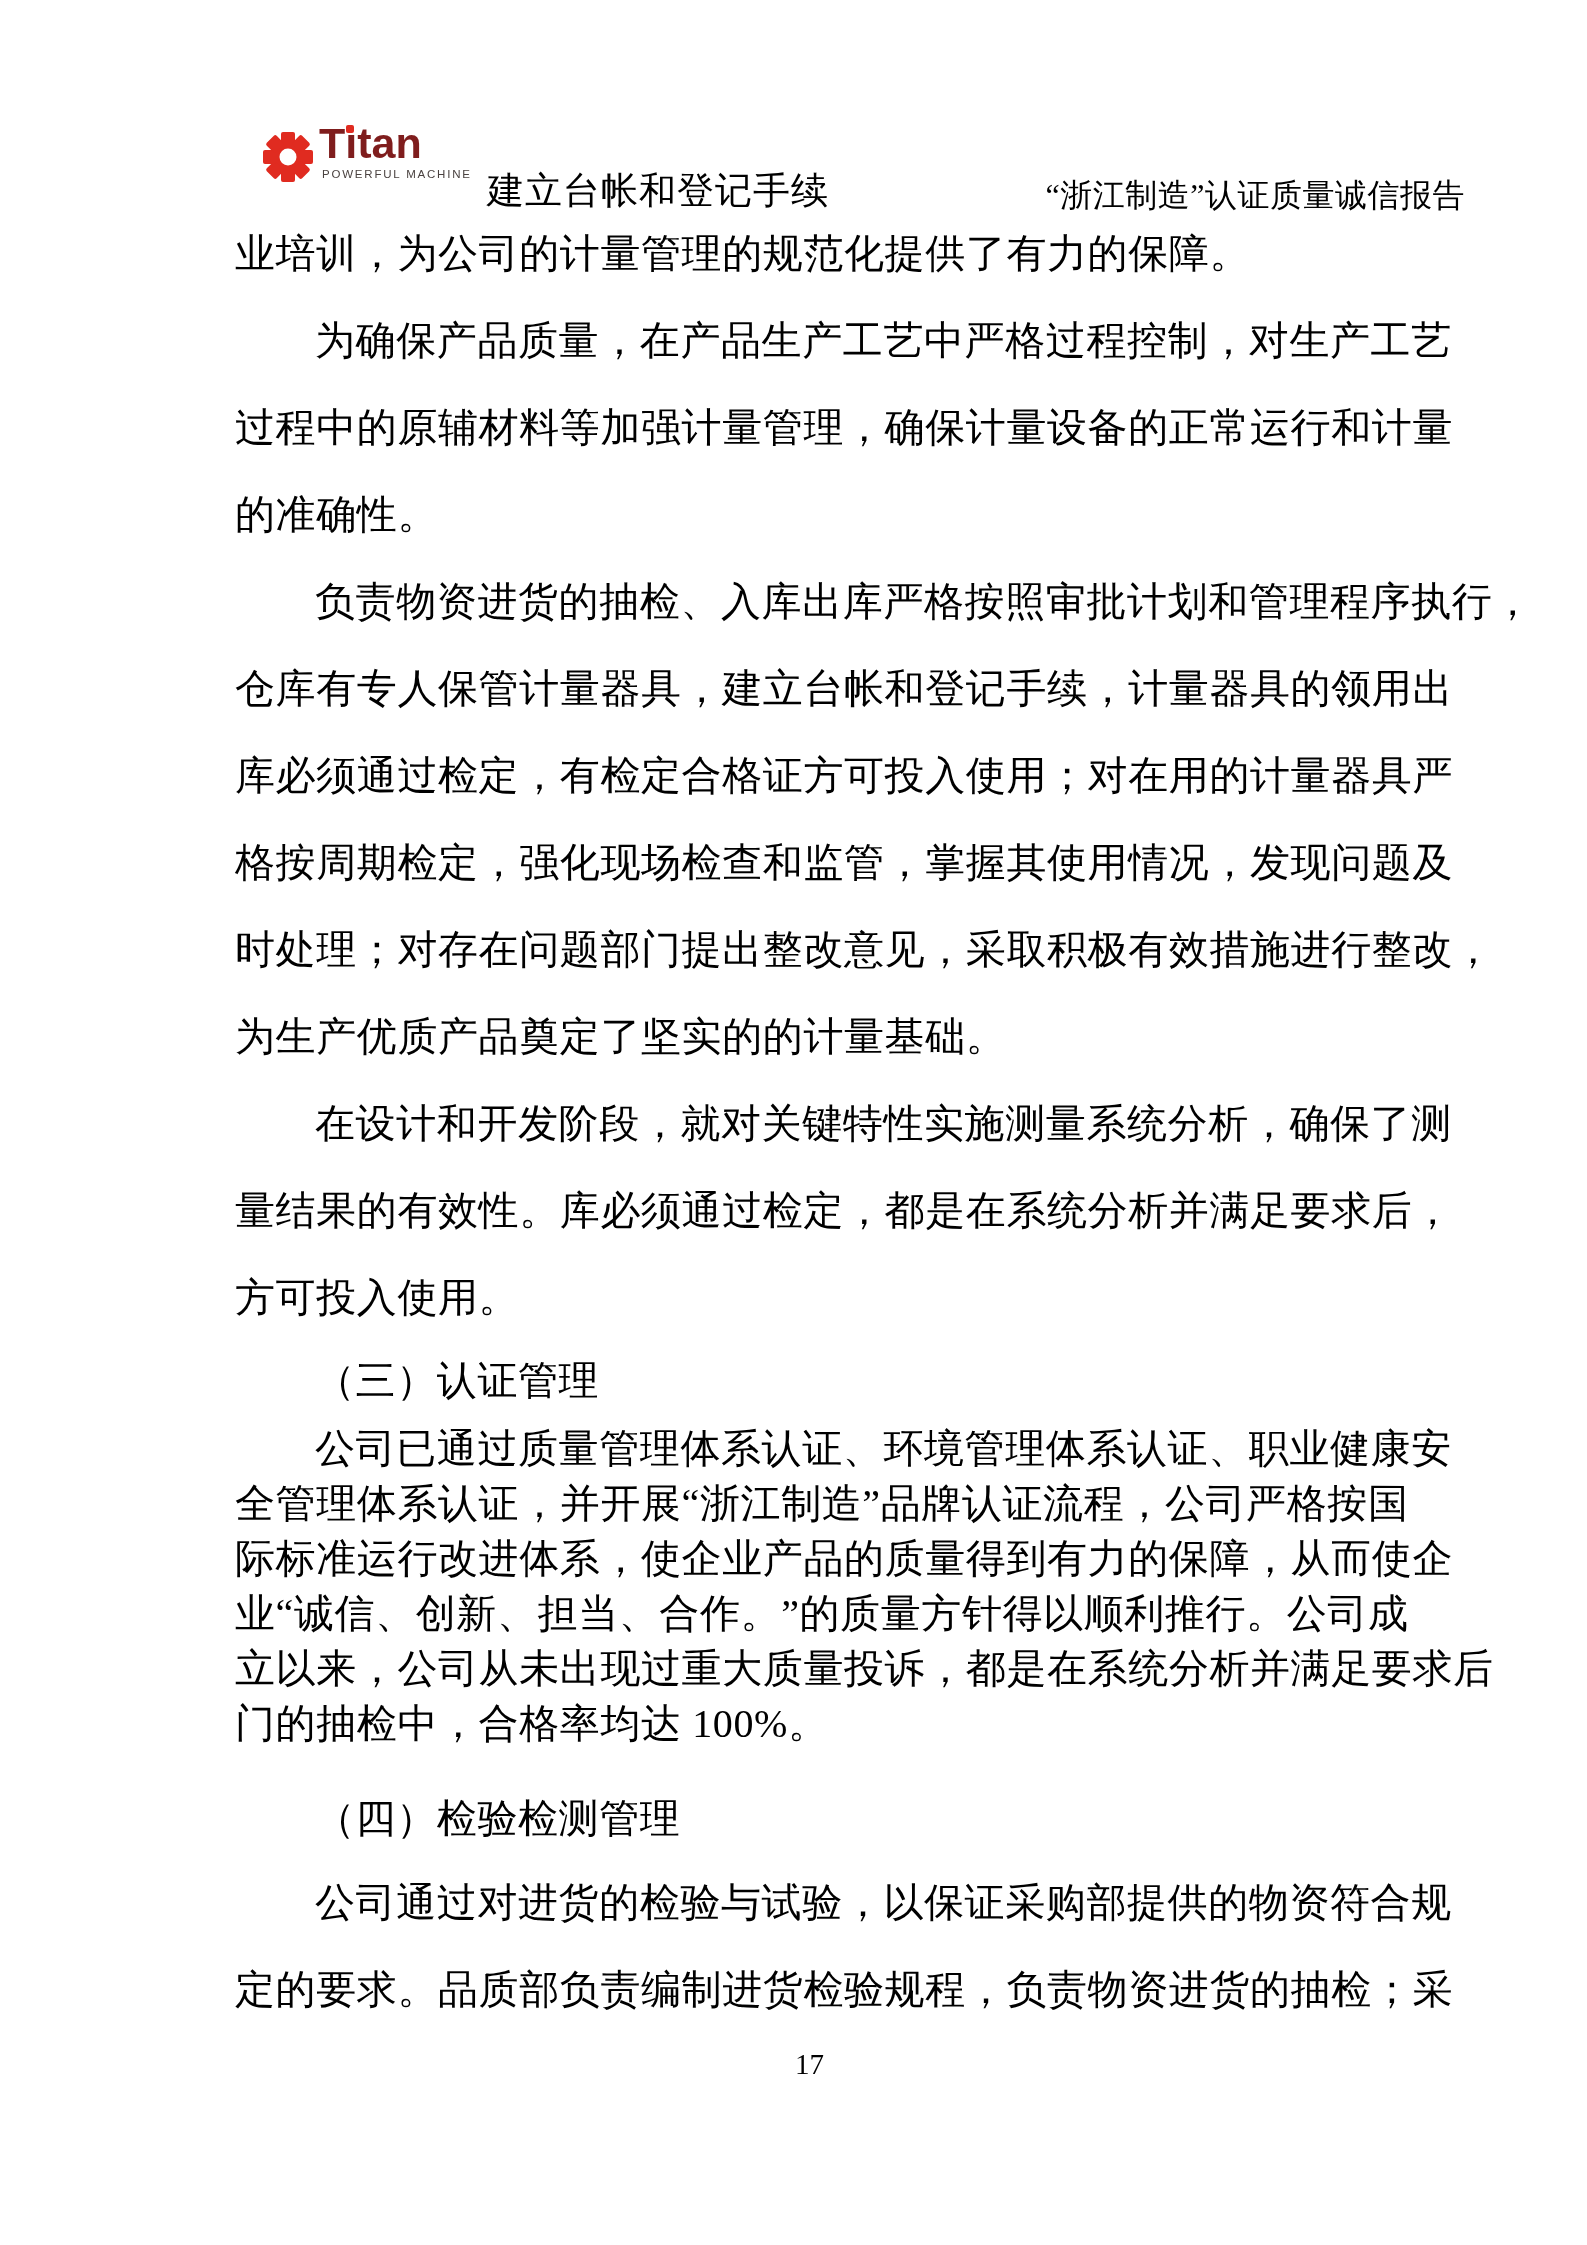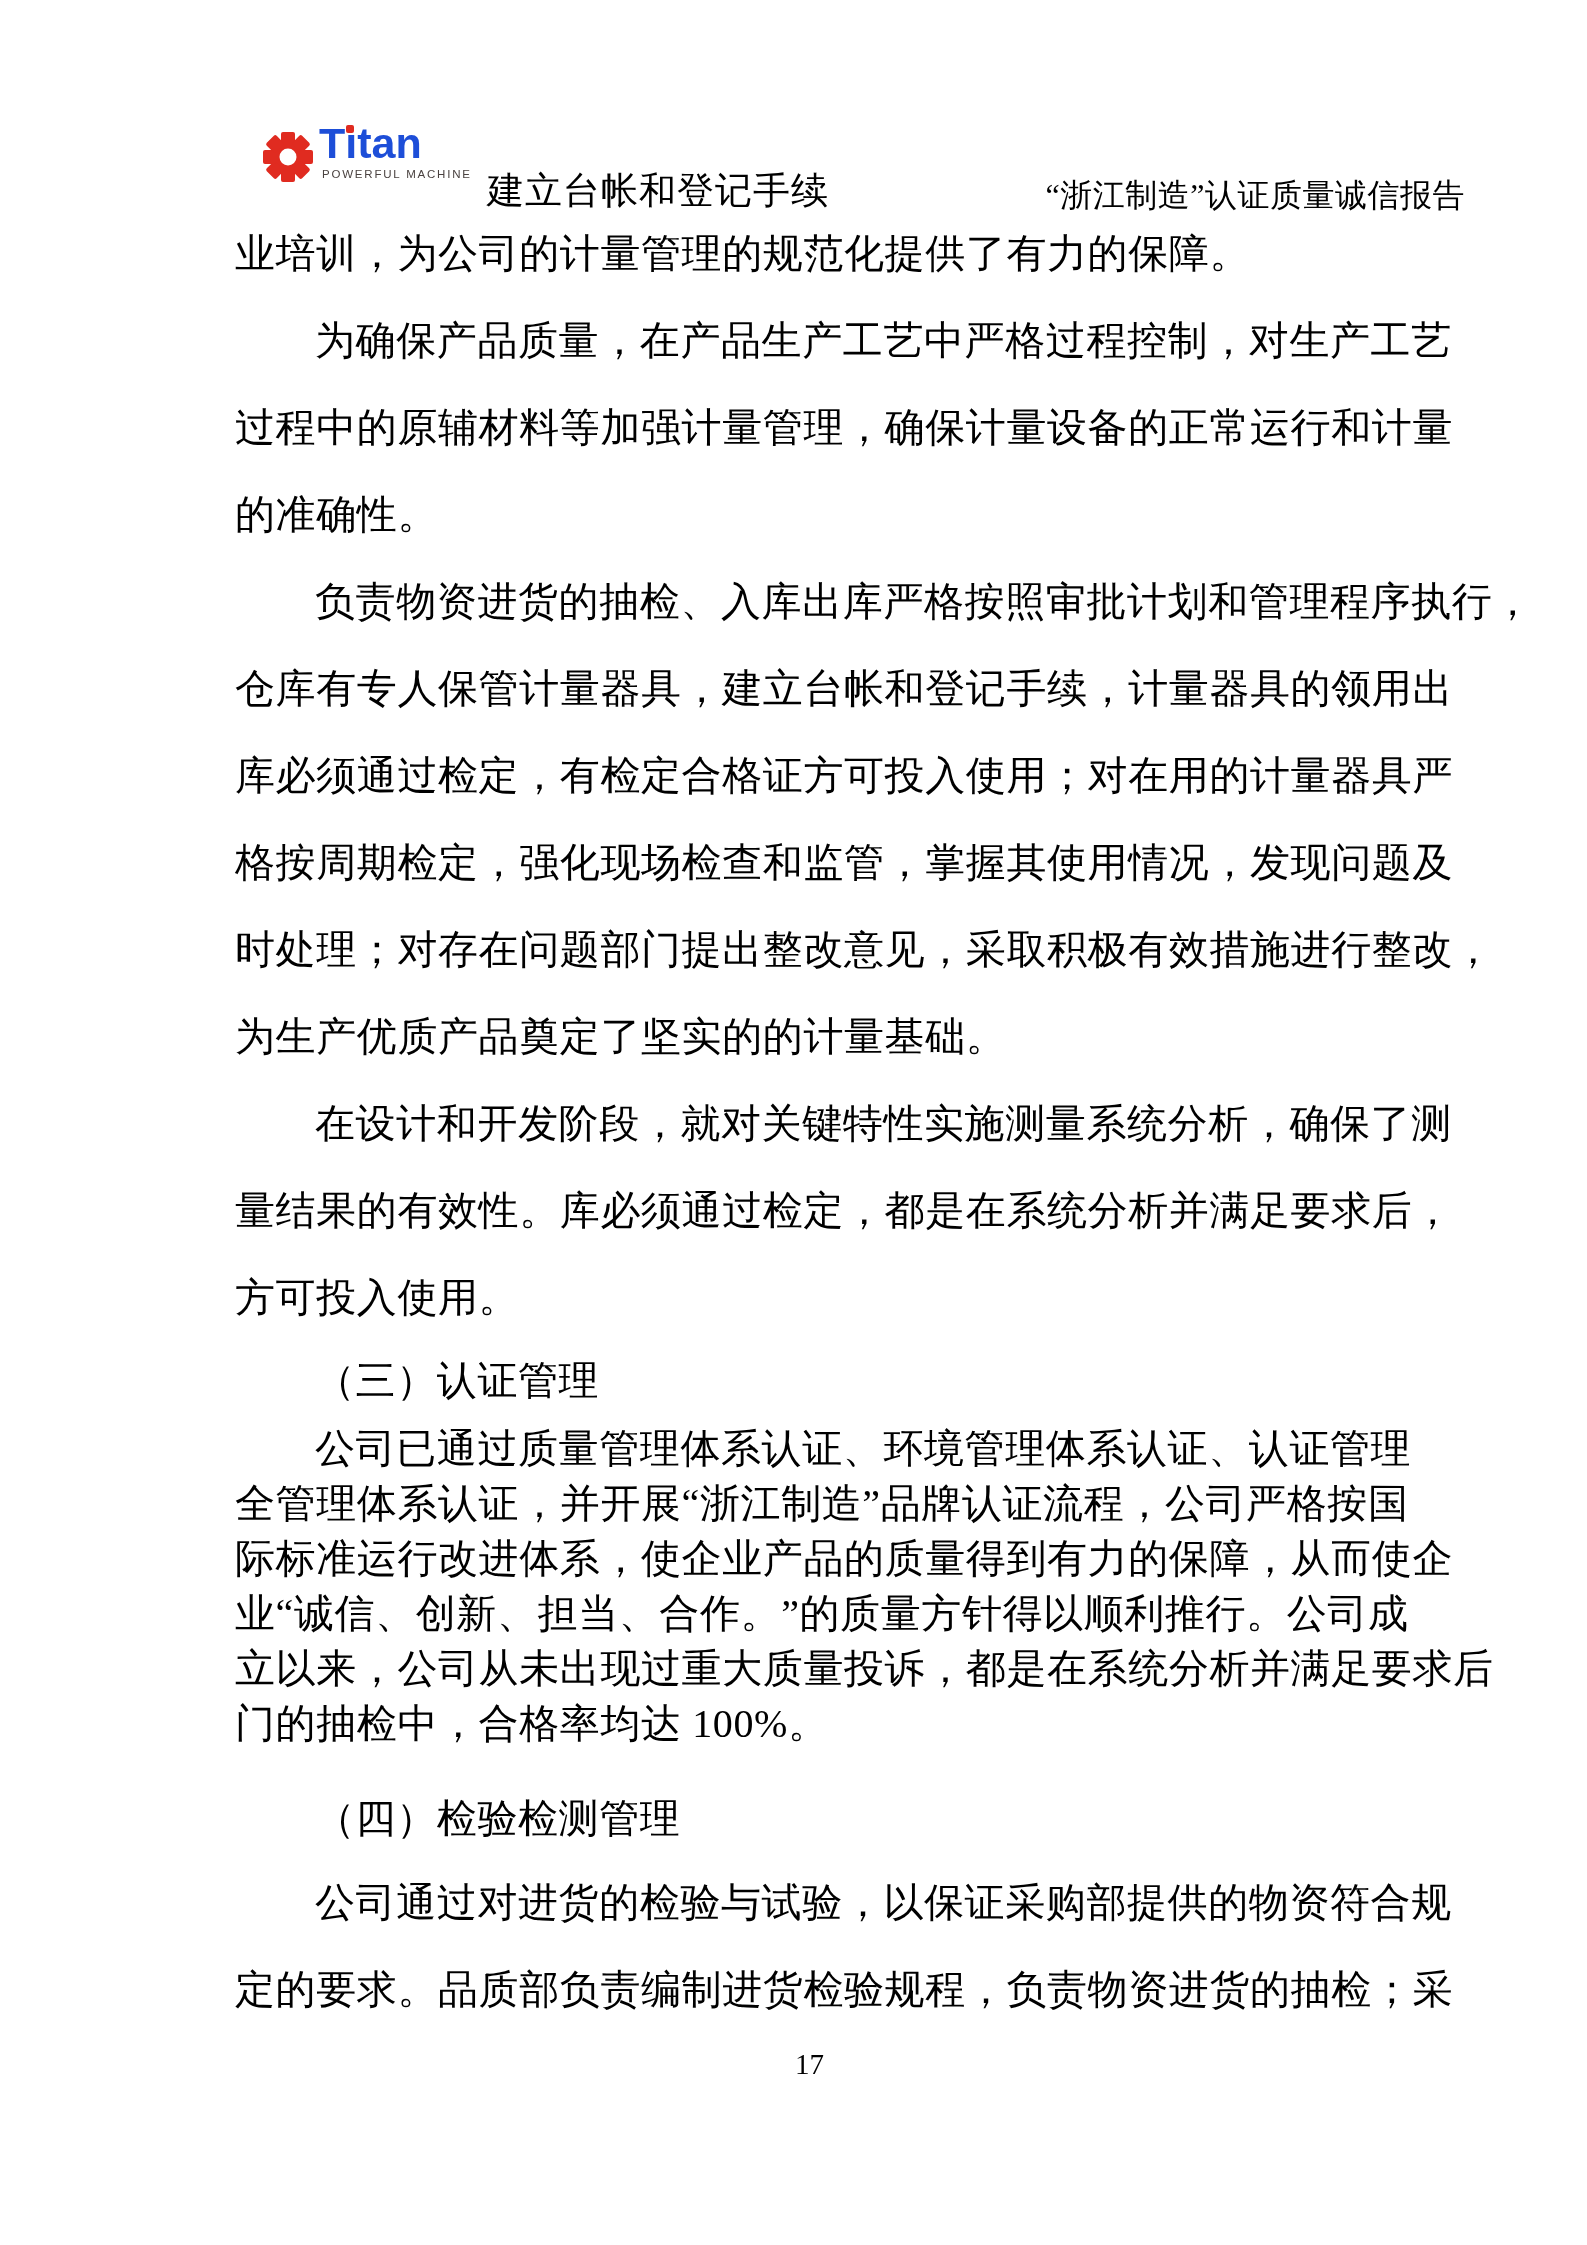"Tıtan" .brand-name { color: #1d4ed8 -> #7f1d1d }
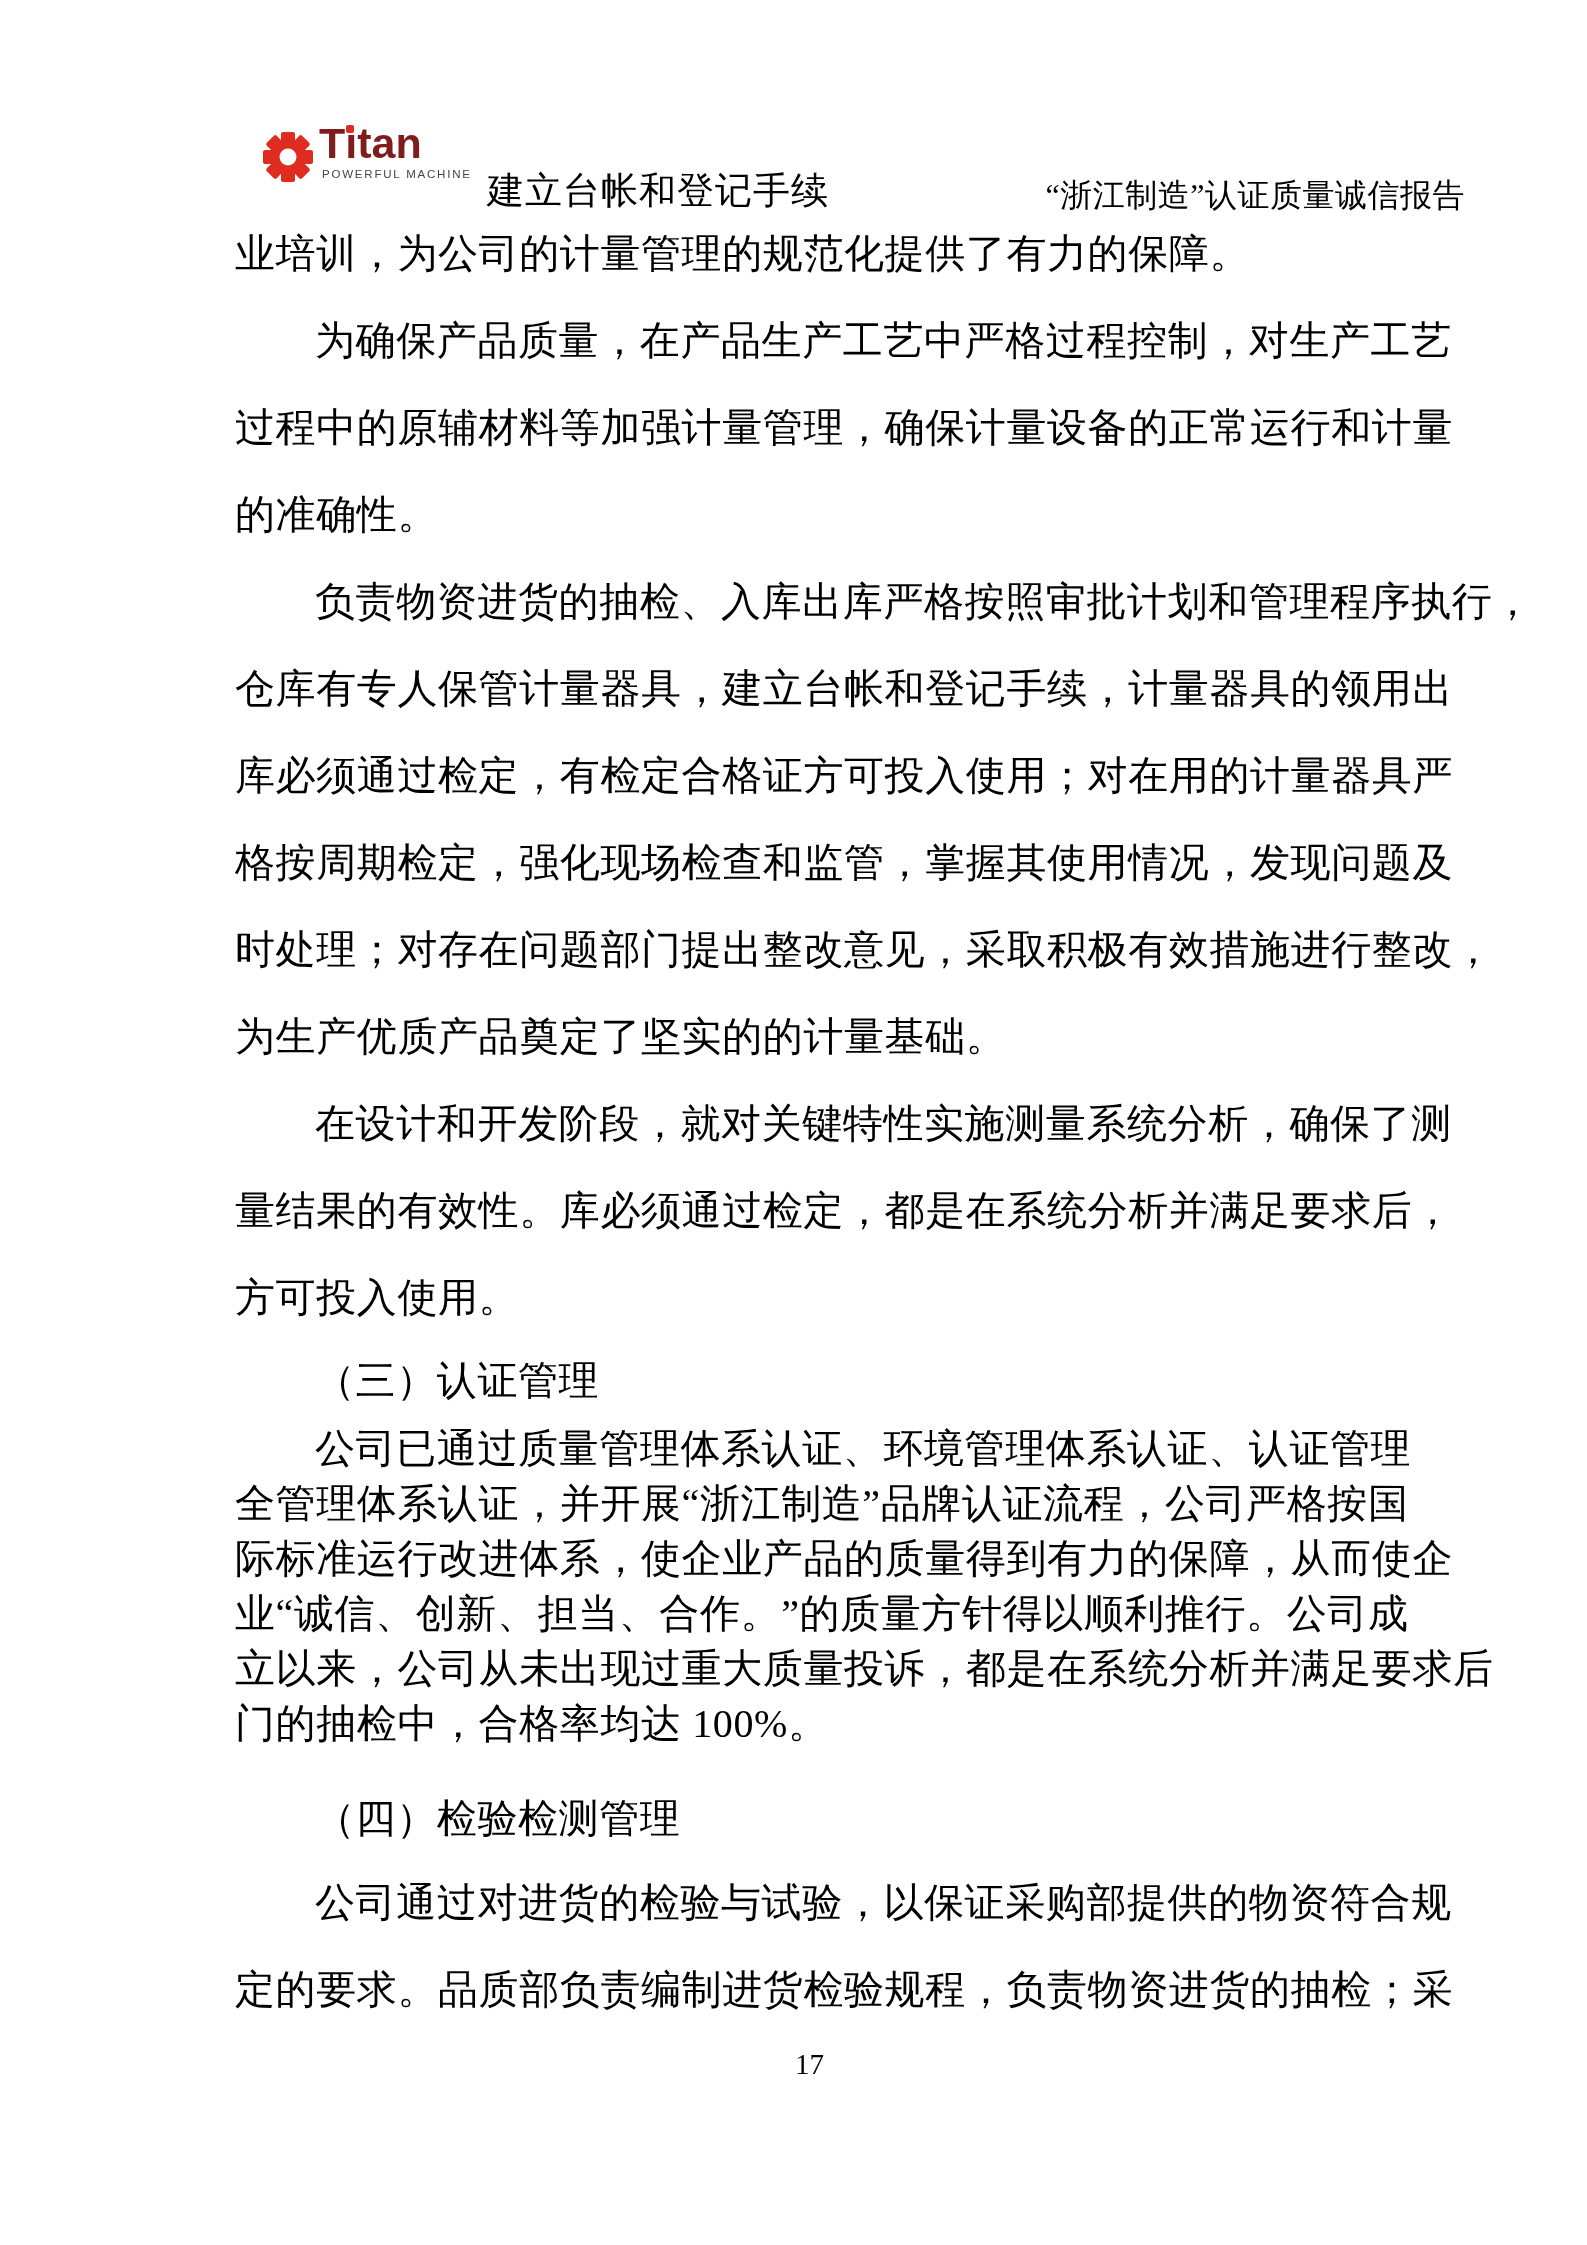"公司已通过质量管理体系认证、环境管理体系认证、认证管理" div.line { text: 认证管理 -> 职业健康安 }
